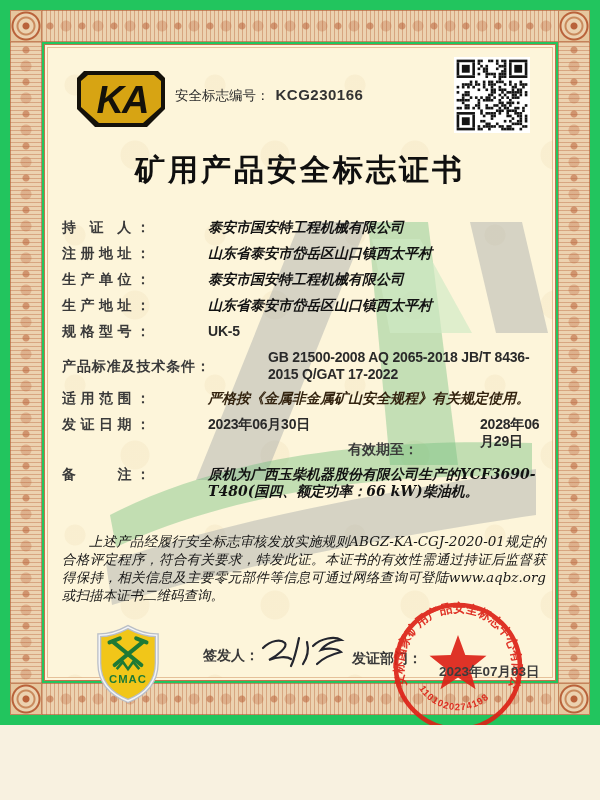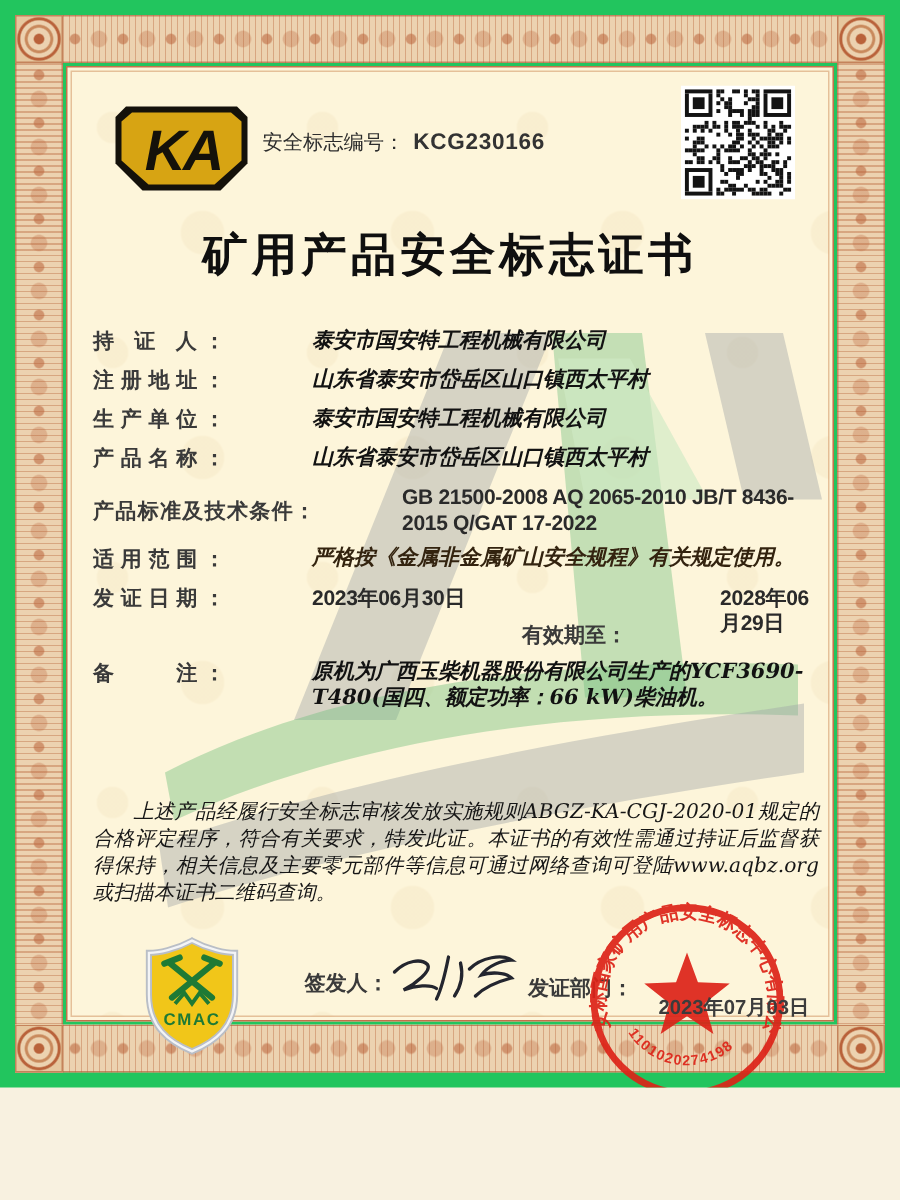"产品名称：" span.flabel { text: 产品名称 -> 生产地址 }
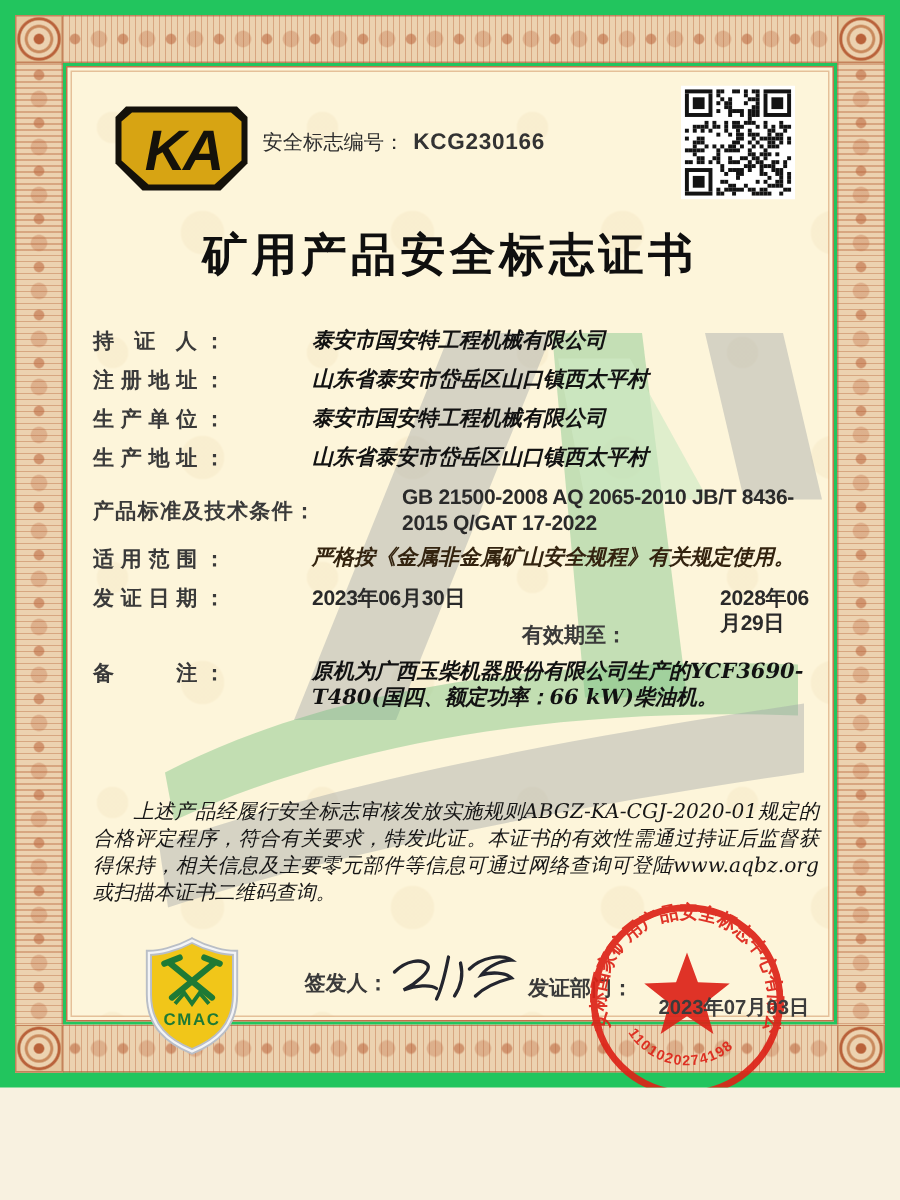"规格型号：" div.frow { html: none -> <div> <span>规格型号：</span> <span>UK-5</span> </div> }
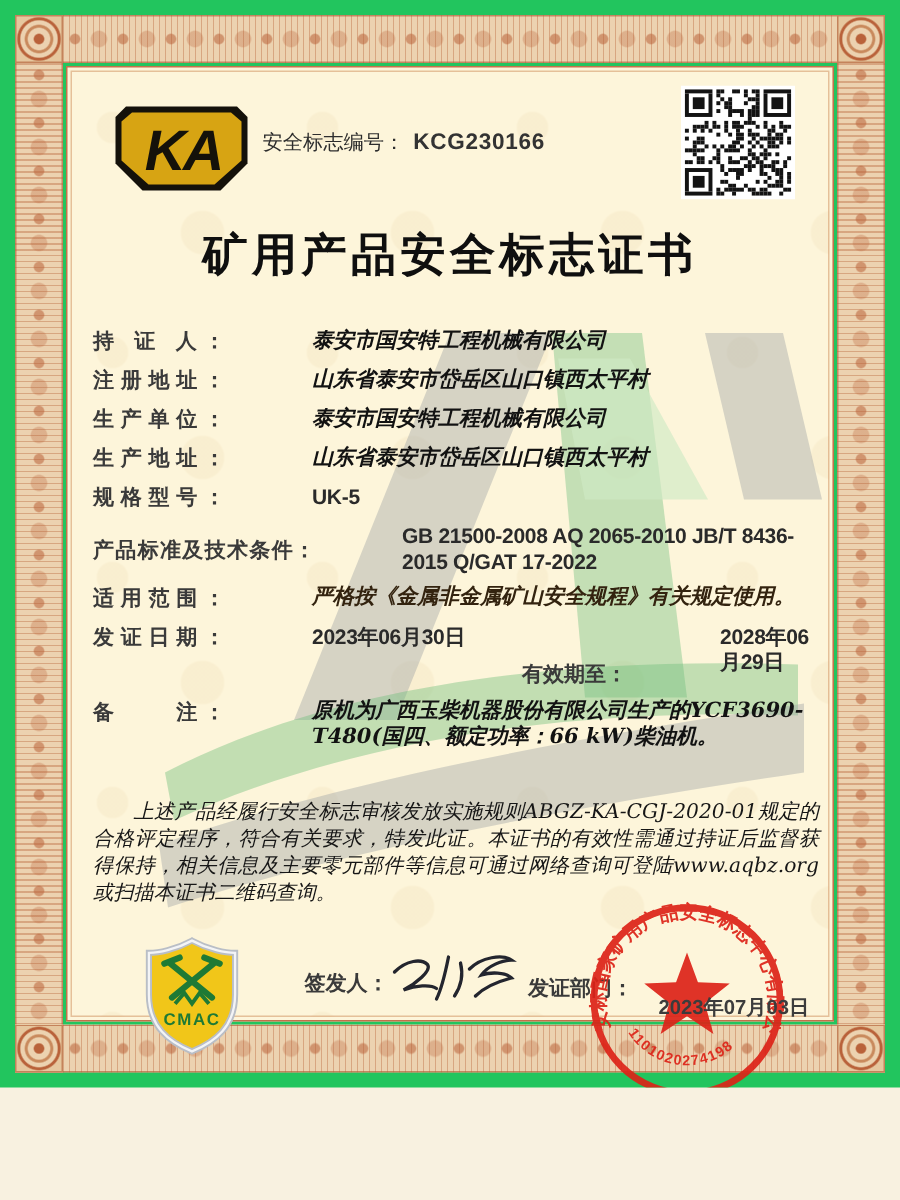"GB 21500-2008 AQ 2065-2010 JB/T" span.fvalue { text: 2065-2010 -> 2065-2018 }
